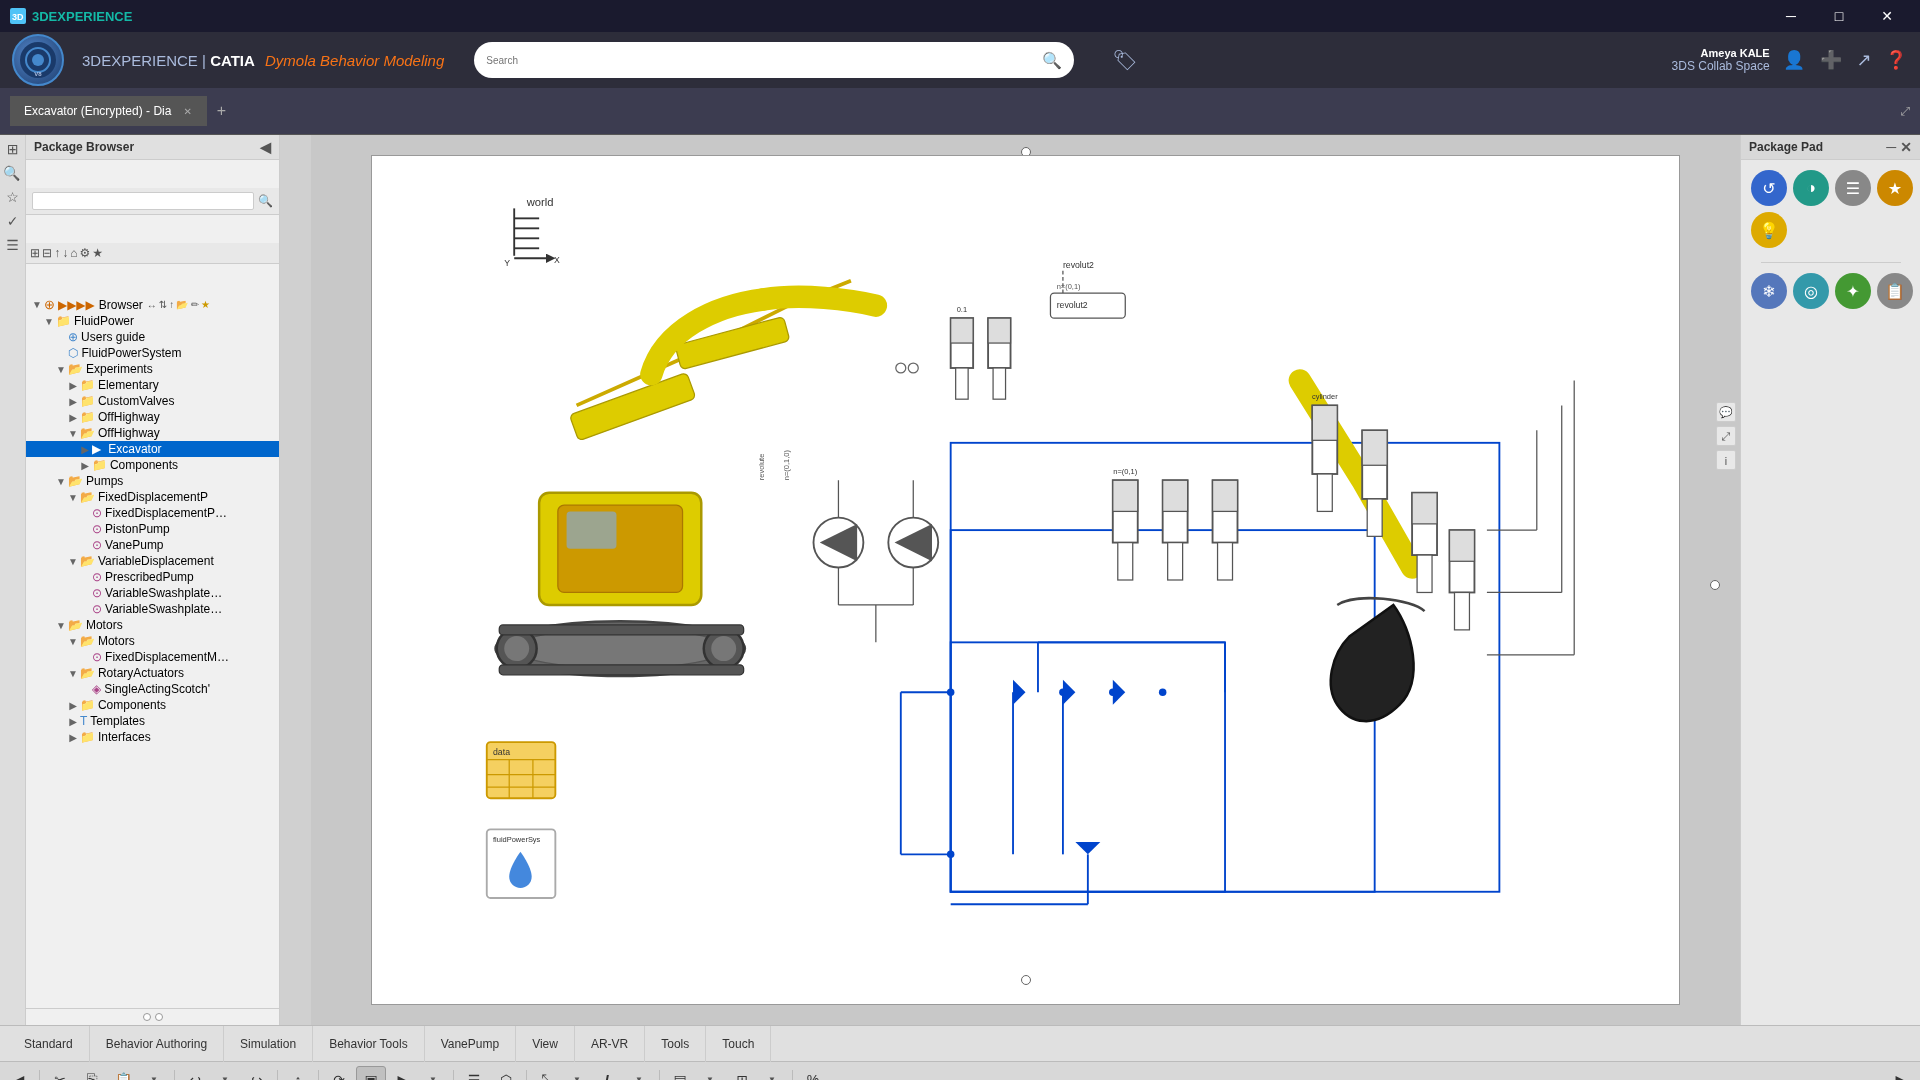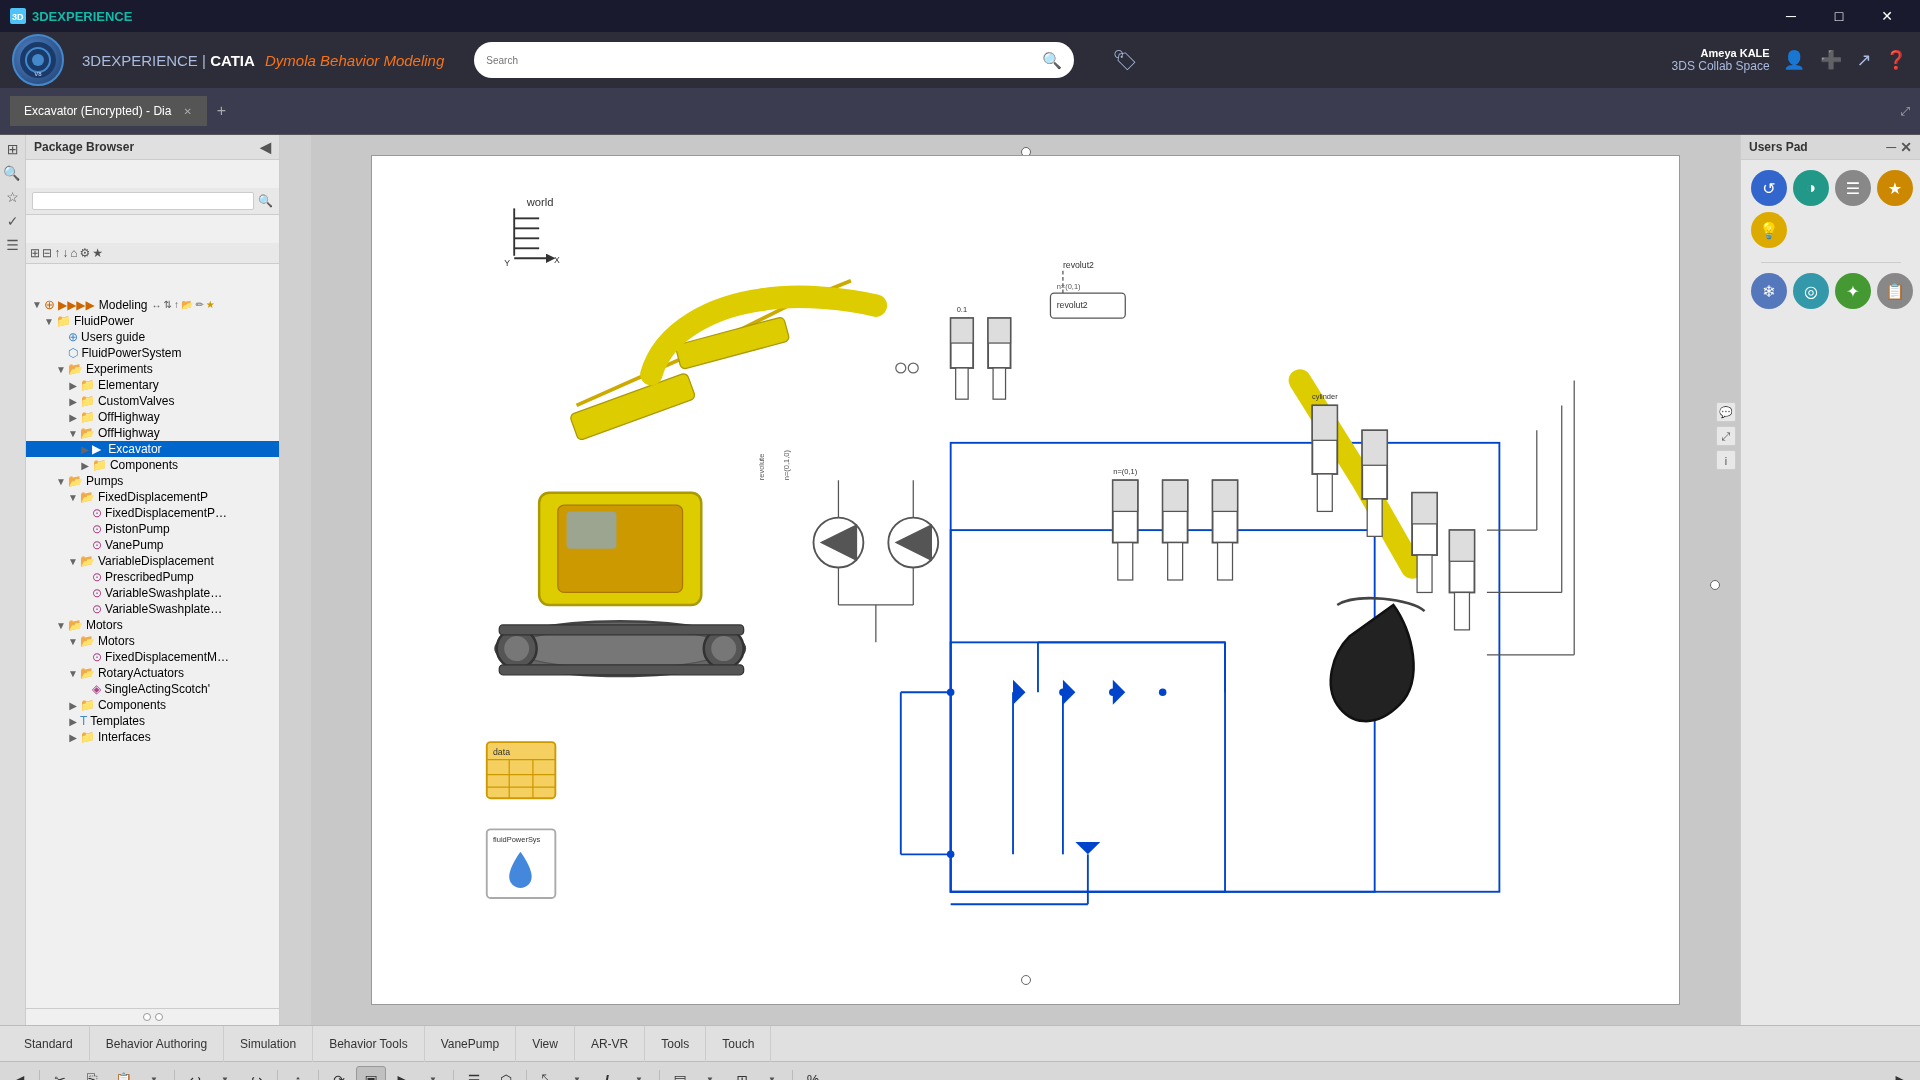"Users Pad" span { text: Users -> Package }
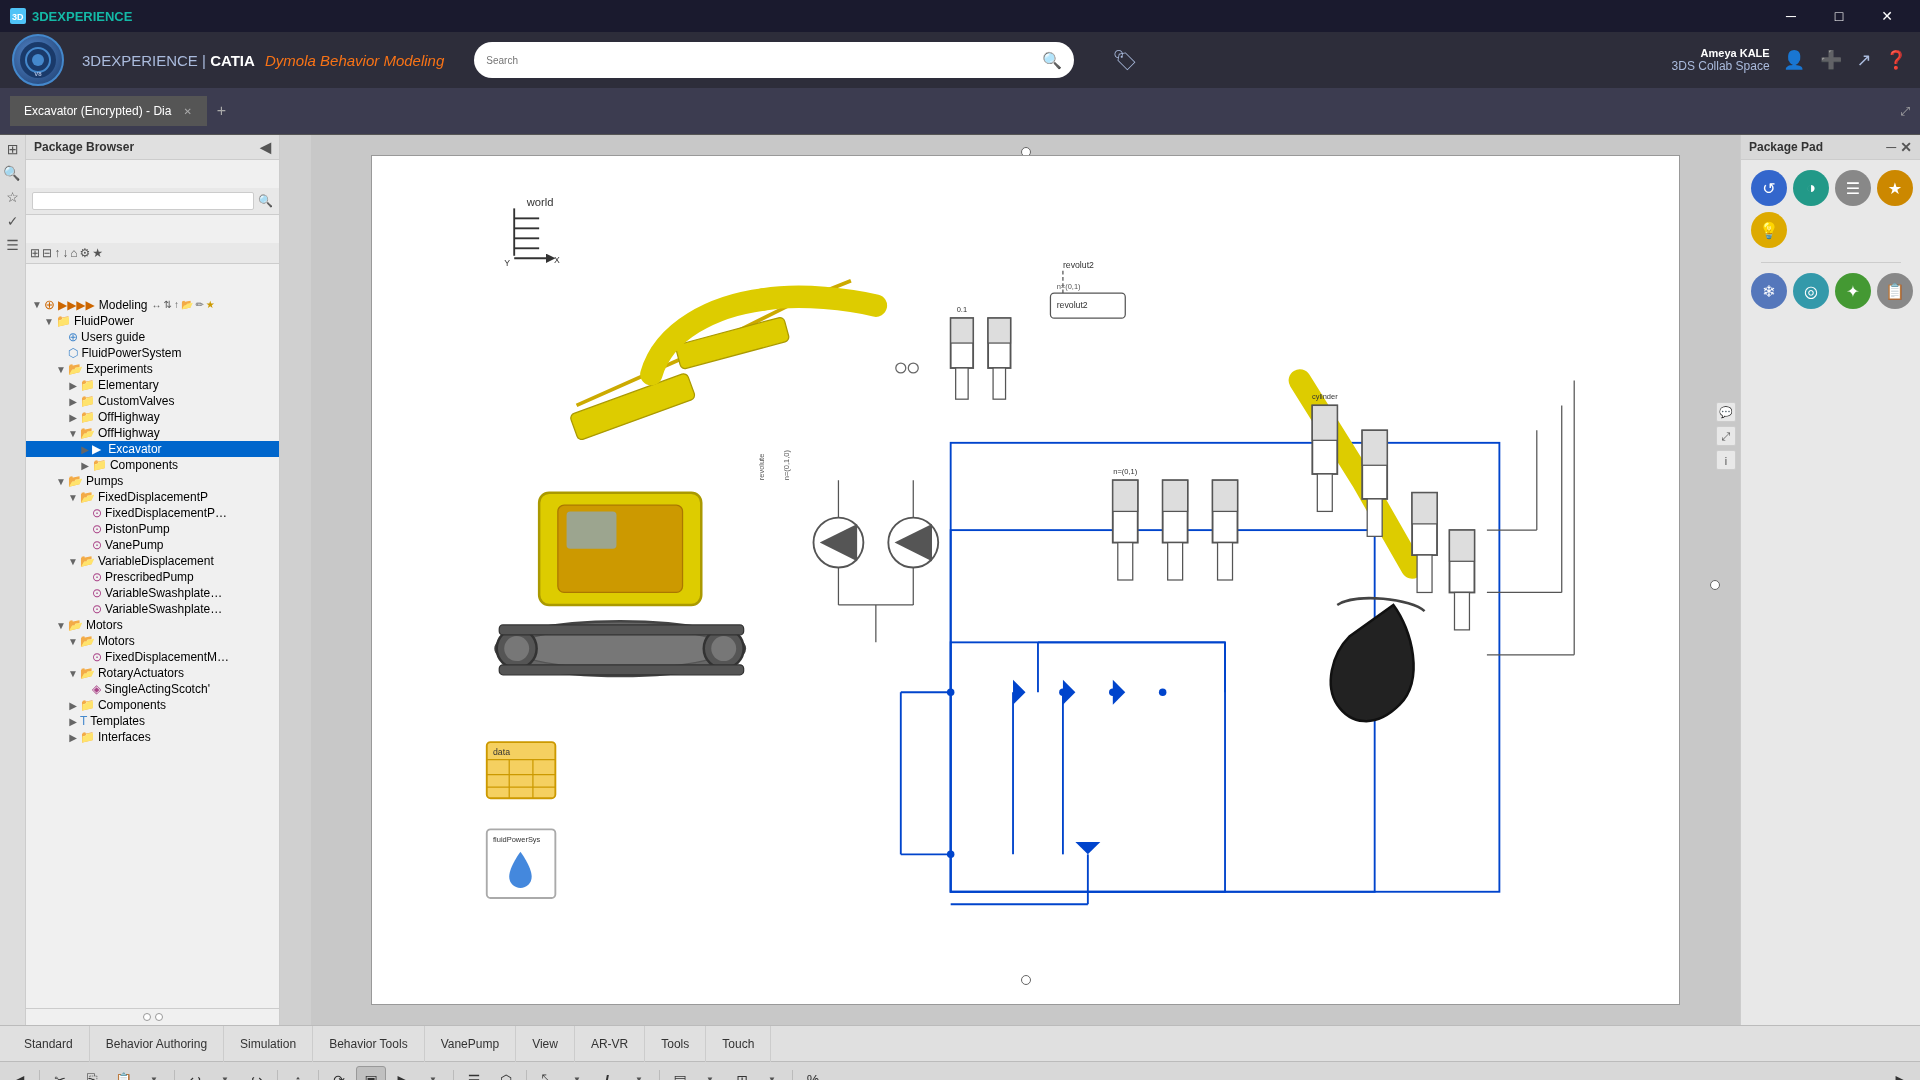"Modeling" span.node-label { text: Modeling -> Browser }
